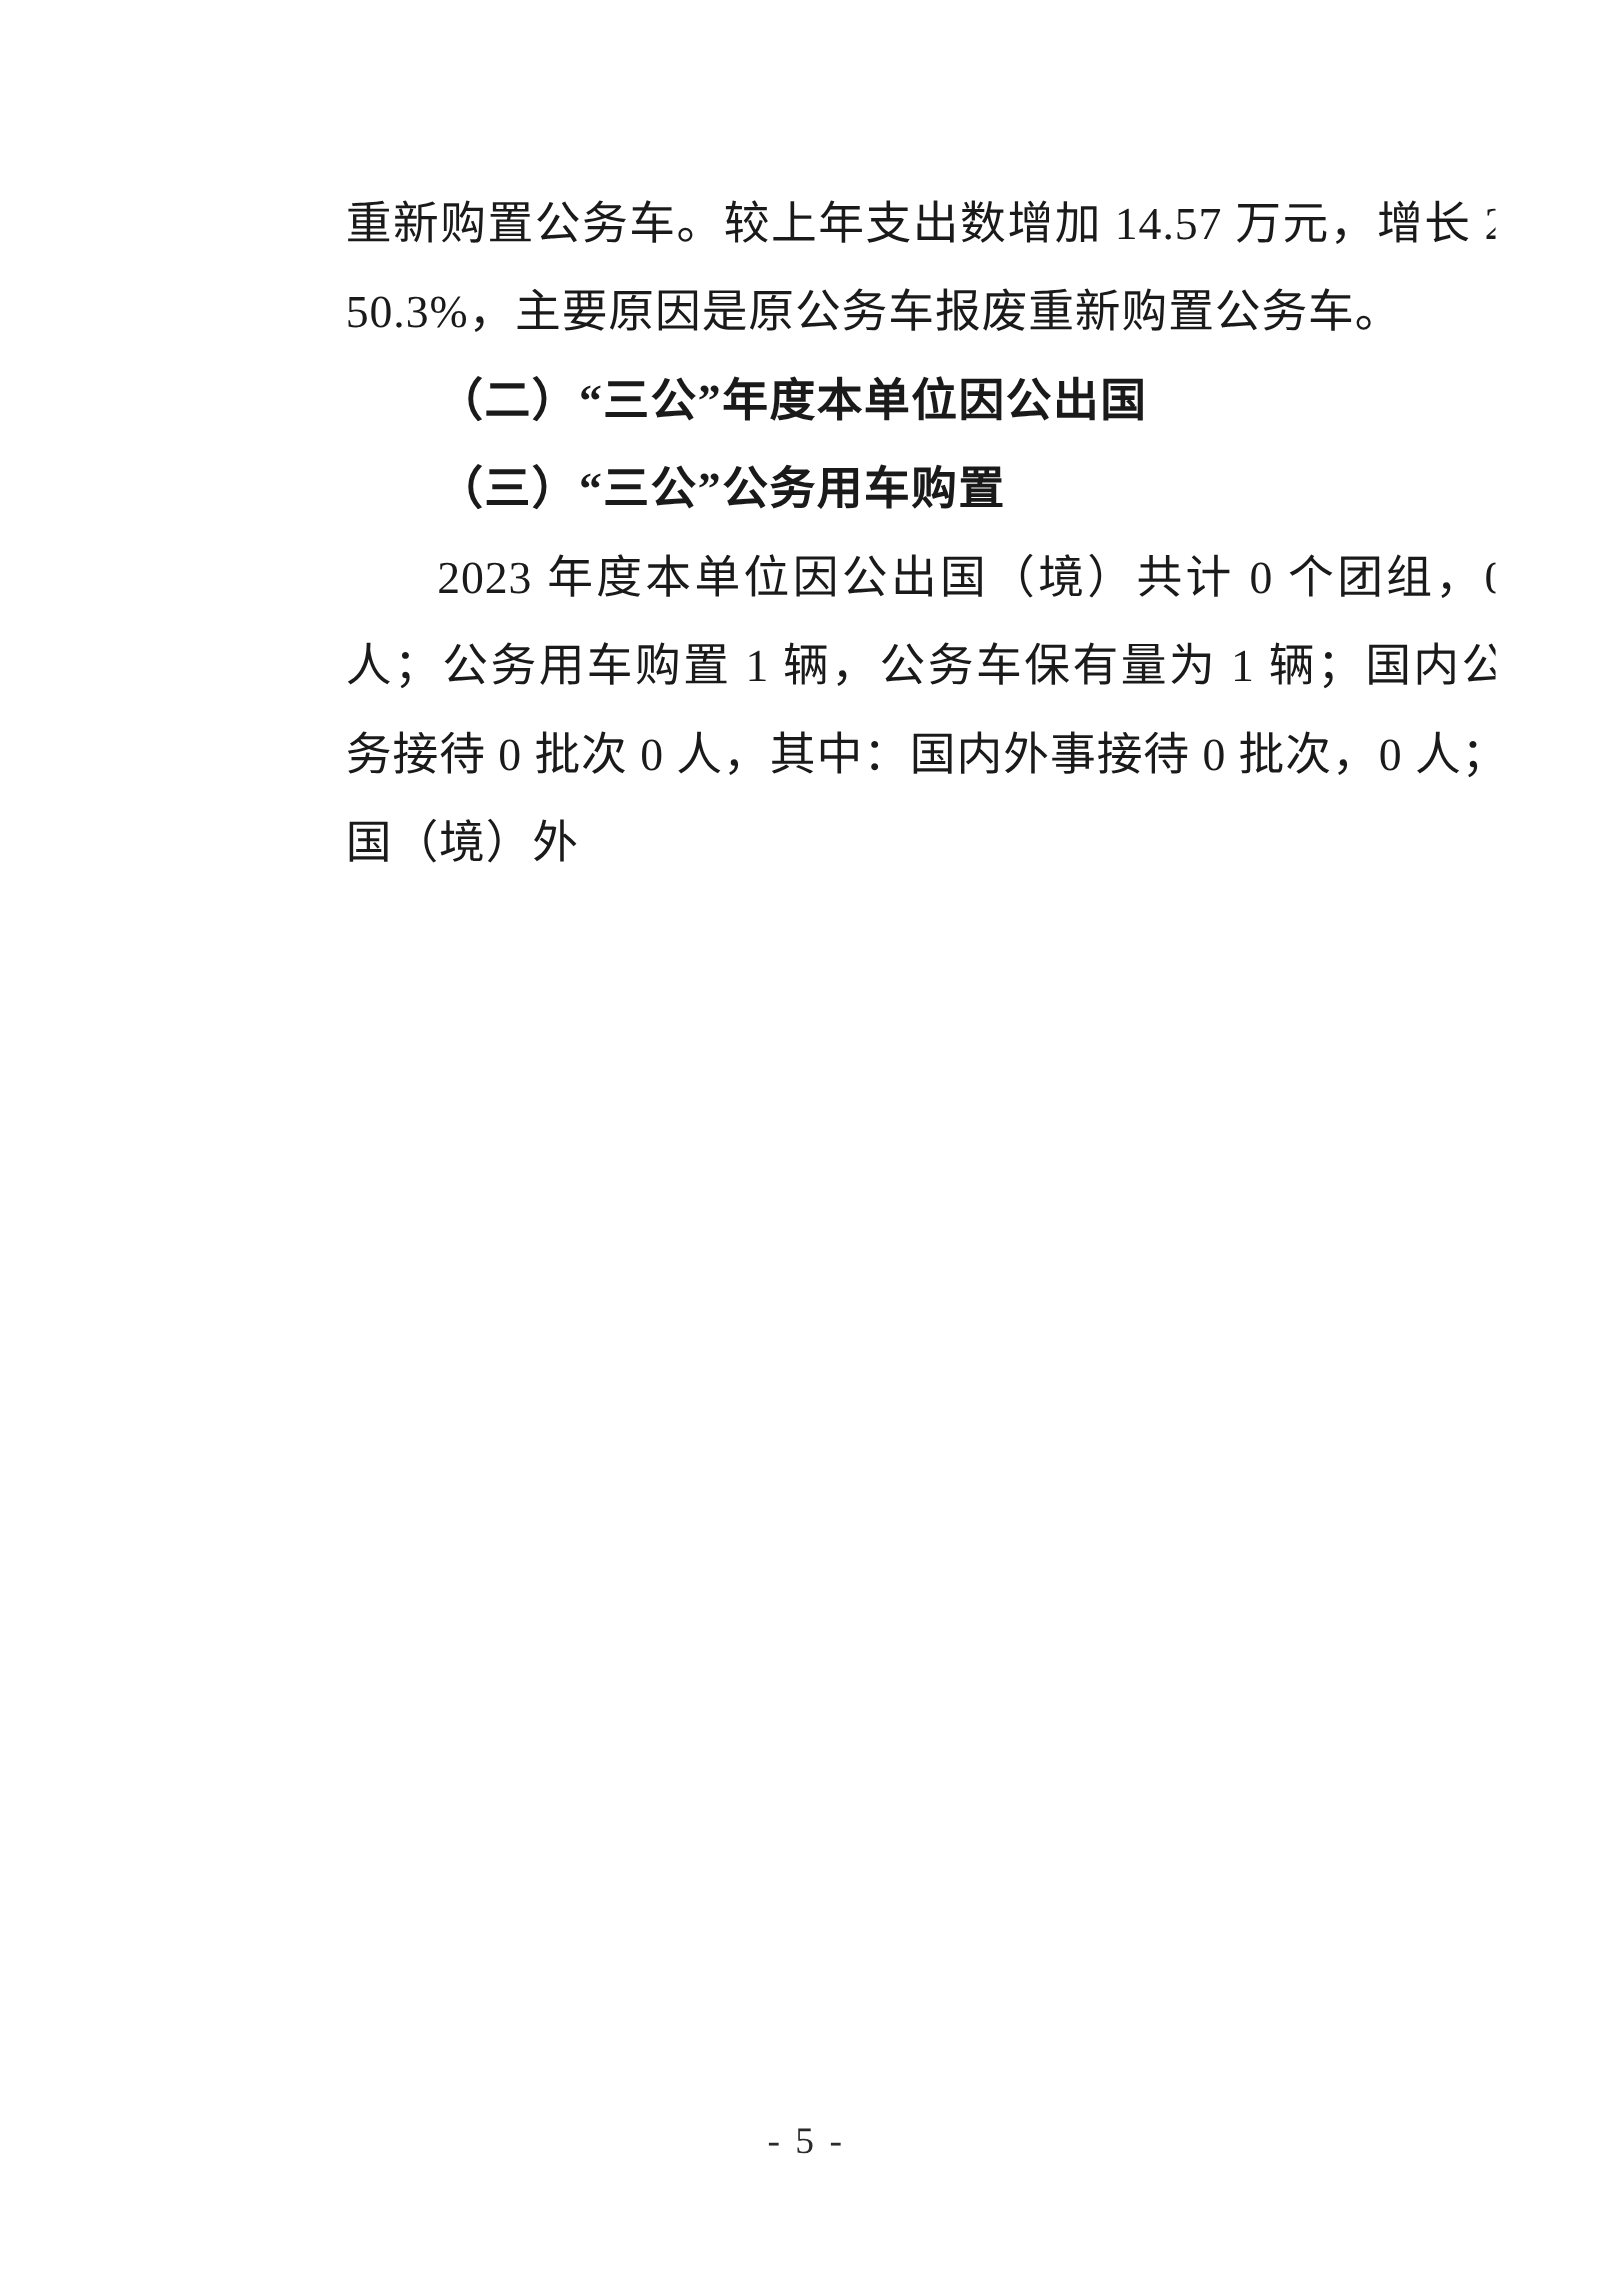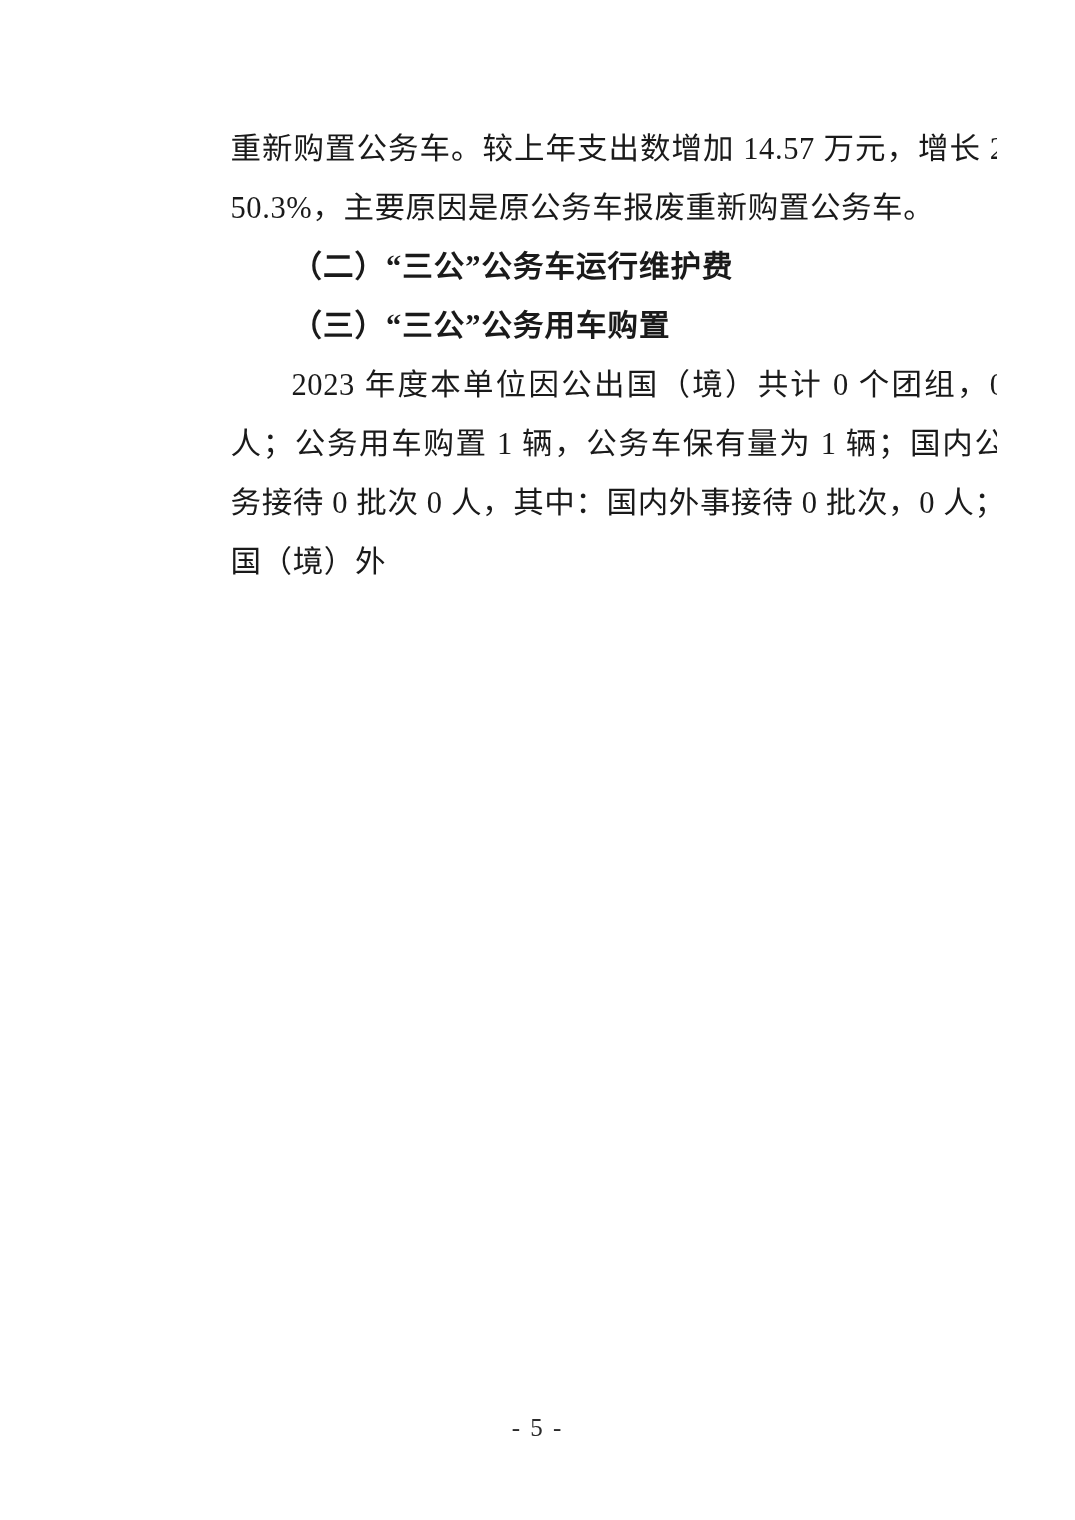"（二）“三公”公务车运行维护费" p.heading { text: 公务车运行维护费 -> 年度本单位因公出国 }
